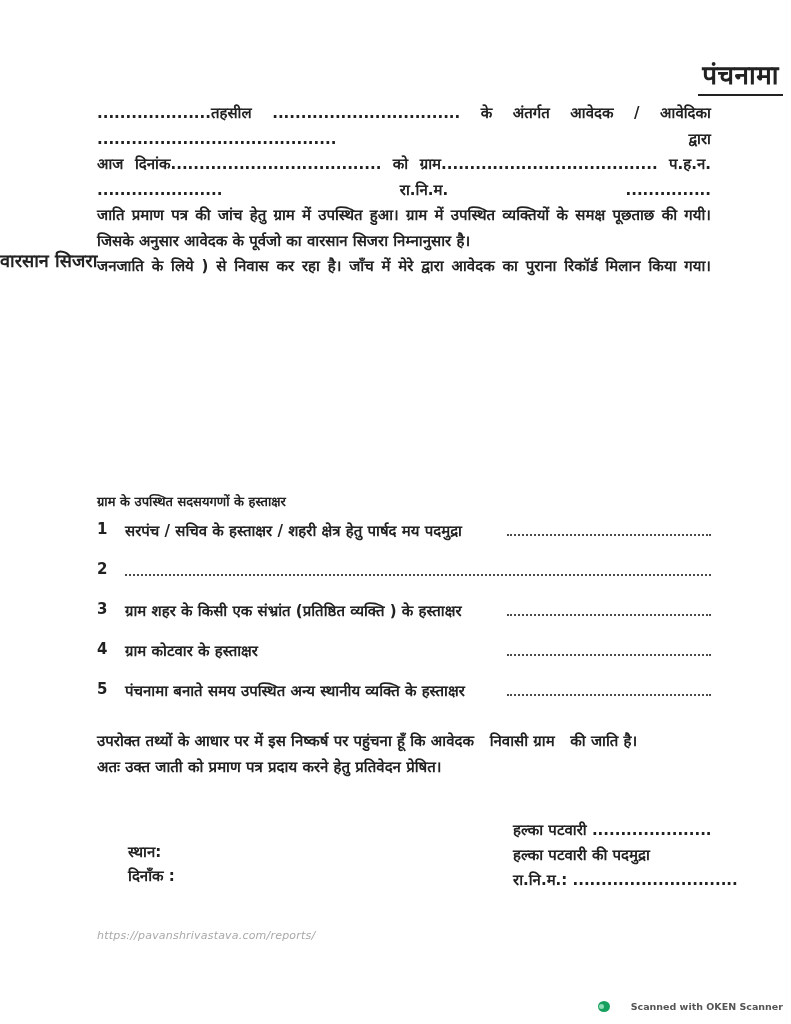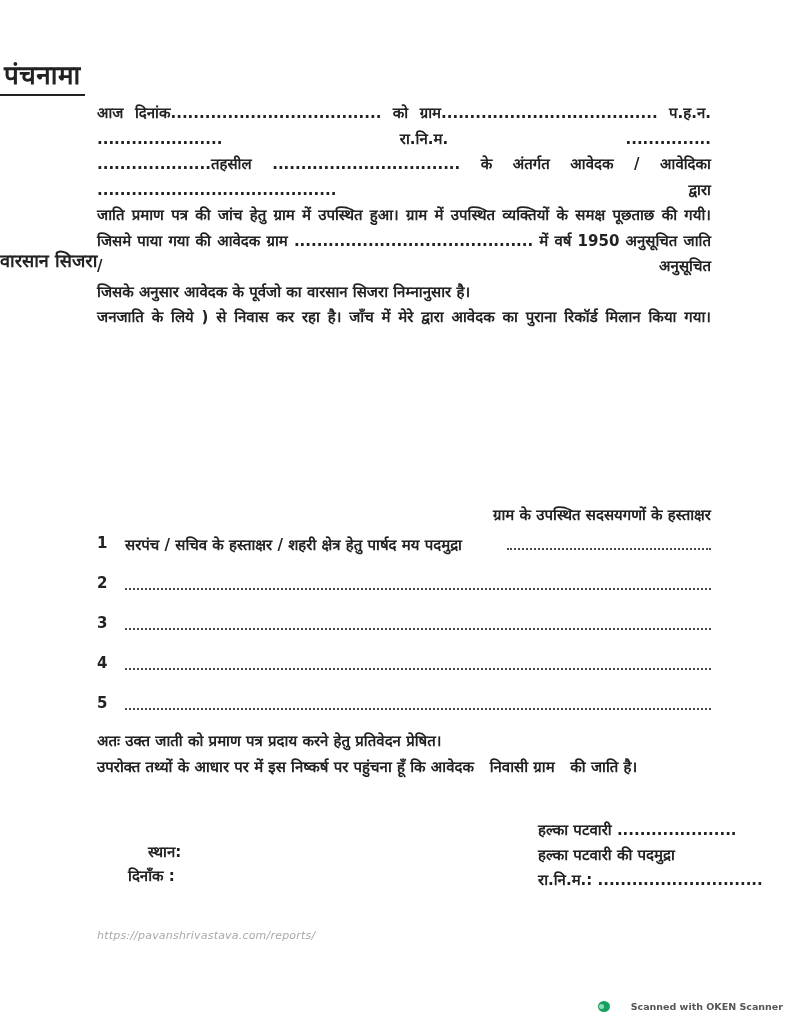"पंचनामा" .title-wrap { text-align: left -> right }
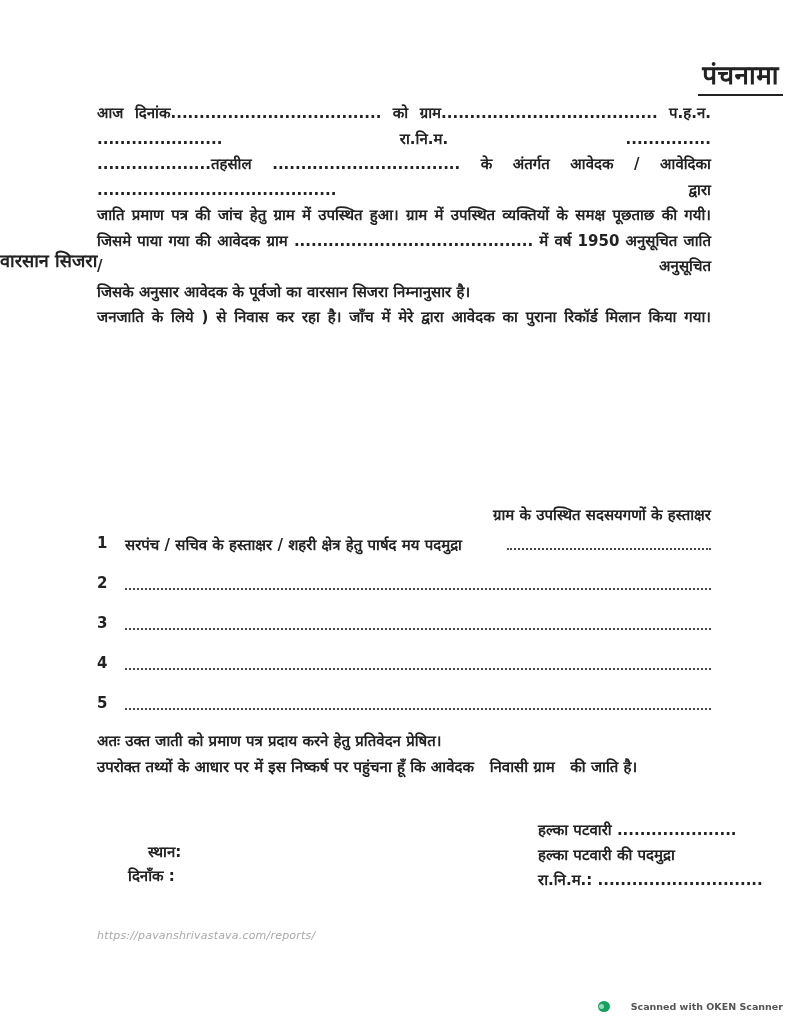"आज" div.line { order: before "....................तहसील" -> after "....................तहसील" }
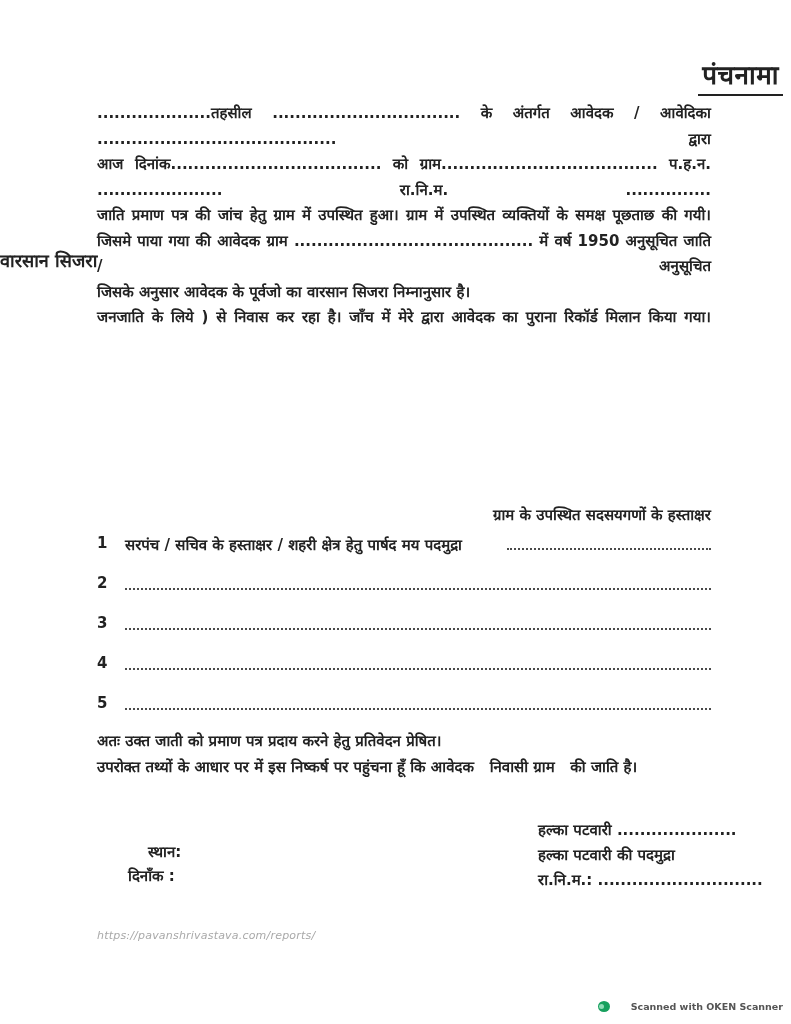"जिसमे पाया गया की आवेदक" div.line { html: <div>जिसमे पाया गया की आवेदक ग्राम .......................................... में वर्ष 1950 अनुसूचित जाति / अनुसूचित</div> -> none }
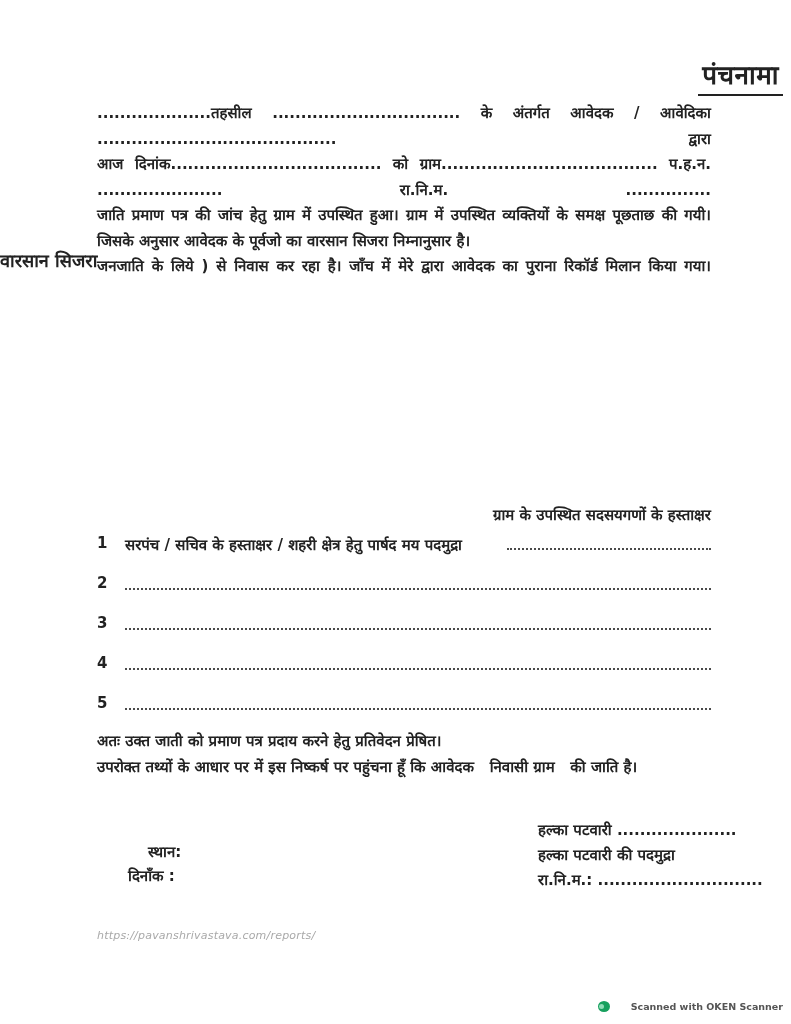"ग्राम के उपस्थित सदसयगणों के" .sign-heading { font-size: 15px -> 13px; margin: 12px 0 10px 0 -> 0 0 10px 0; text-align: right -> none }
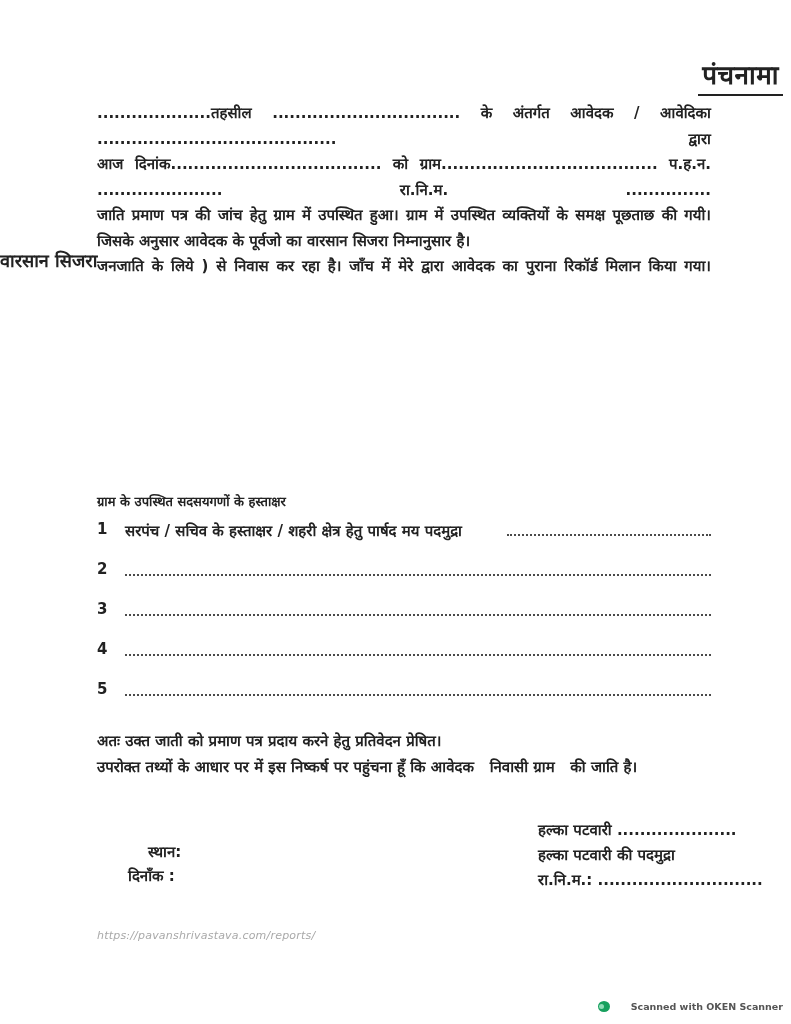"ग्राम शहर के किसी एक" span.sign-label { html: none -> <span>ग्राम शहर के किसी एक संभ्रांत (प्रतिष्ठित व्यक्ति ) के हस्ताक्षर</span> }
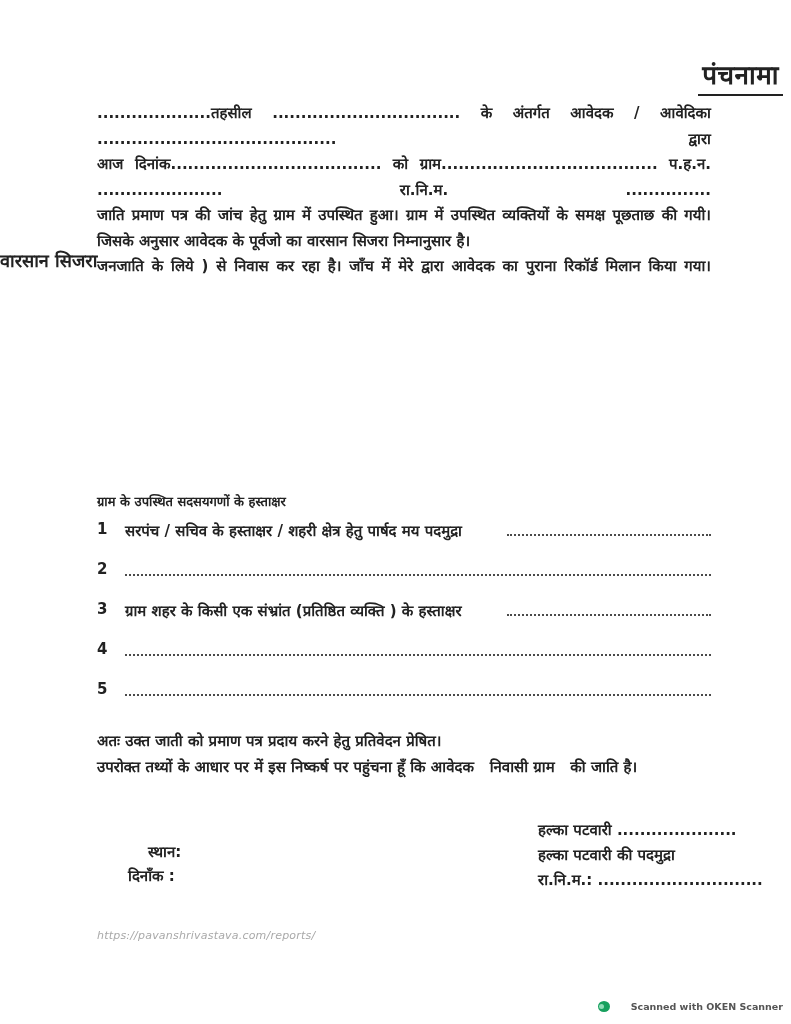"ग्राम कोटवार के हस्ताक्षर" span.sign-label { html: none -> <span>ग्राम कोटवार के हस्ताक्षर</span> }
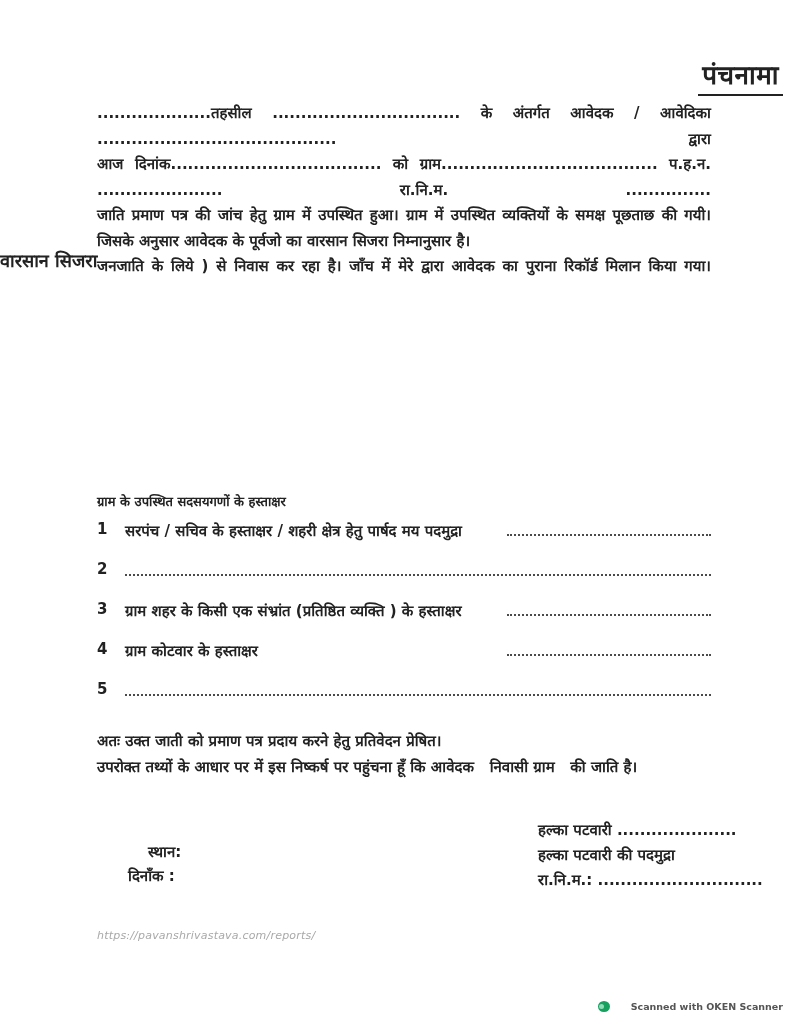"पंचनामा बनाते समय उपस्थित अन्य" span.sign-label { html: none -> <span>पंचनामा बनाते समय उपस्थित अन्य स्थानीय व्यक्ति के हस्ताक्षर</span> }
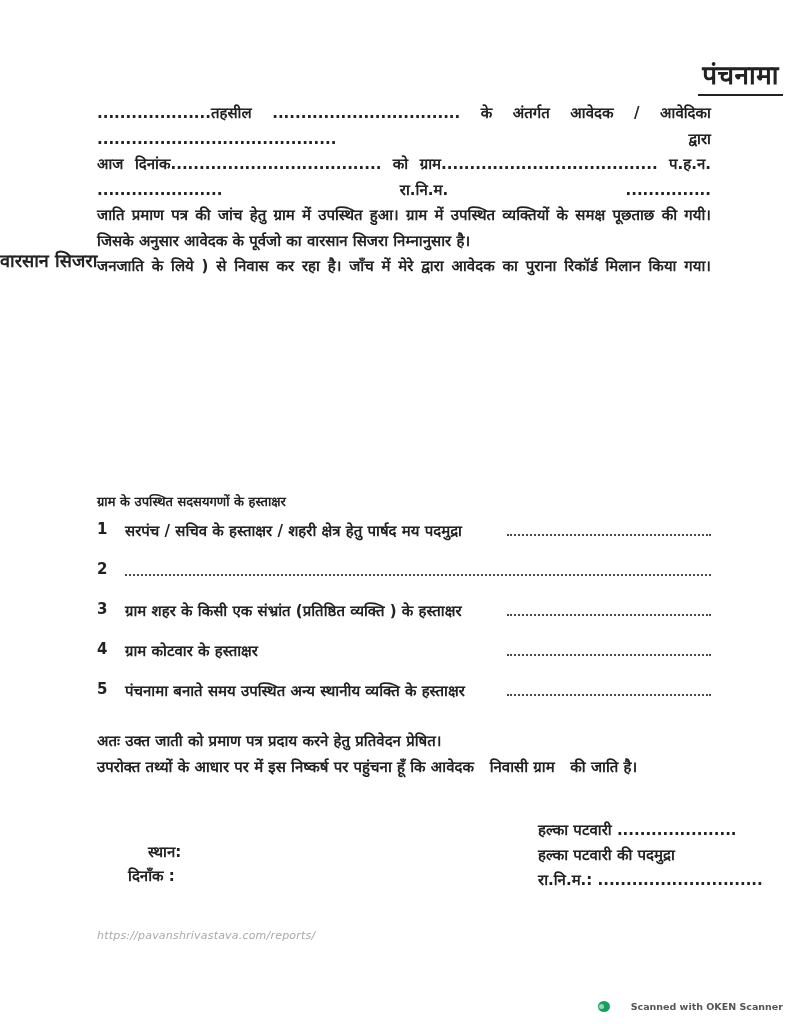"अतः उक्त जाती को प्रमाण" div.line { order: before "उपरोक्त तथ्यों के आधार पर" -> after "उपरोक्त तथ्यों के आधार पर" }
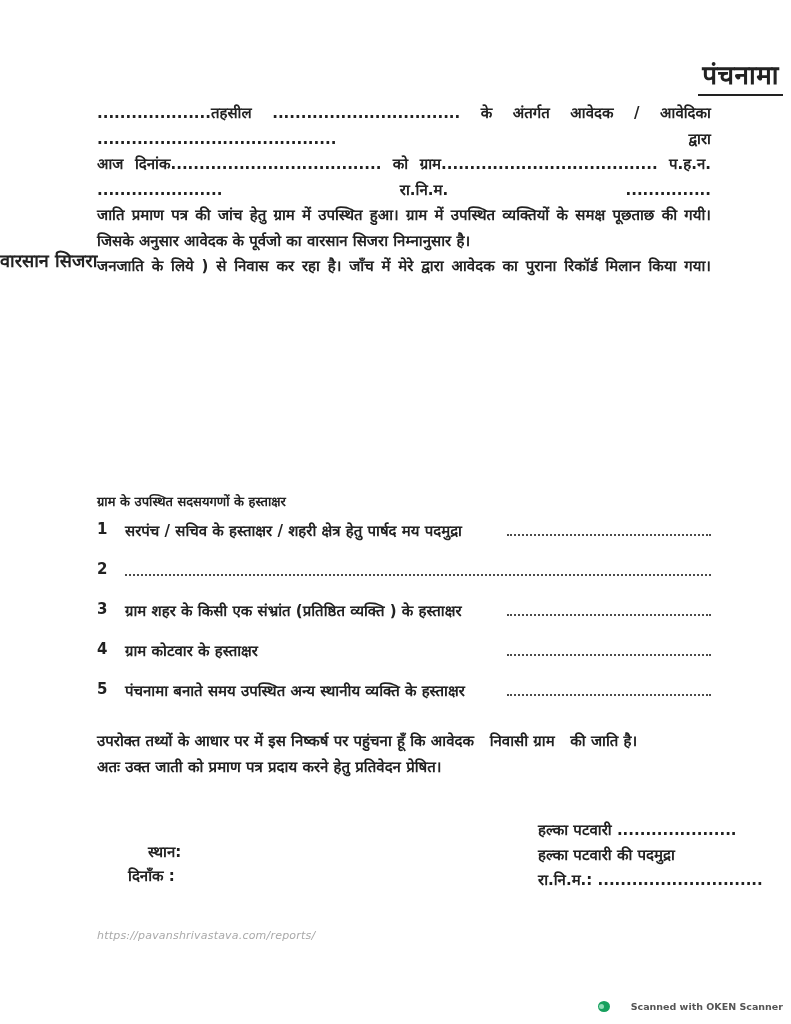"हल्का पटवारी ....................." .closing-right { left: 538px -> 513px }
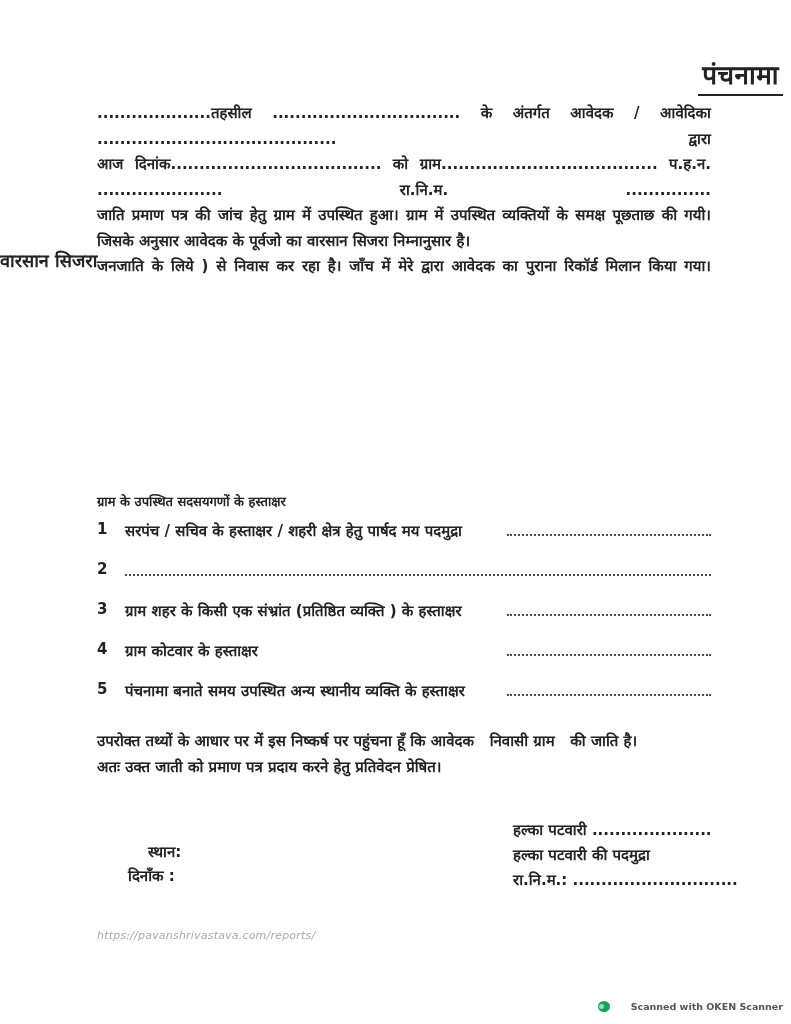"स्थान:" .closing-left .row.place { margin-left: 20px -> 0 }
